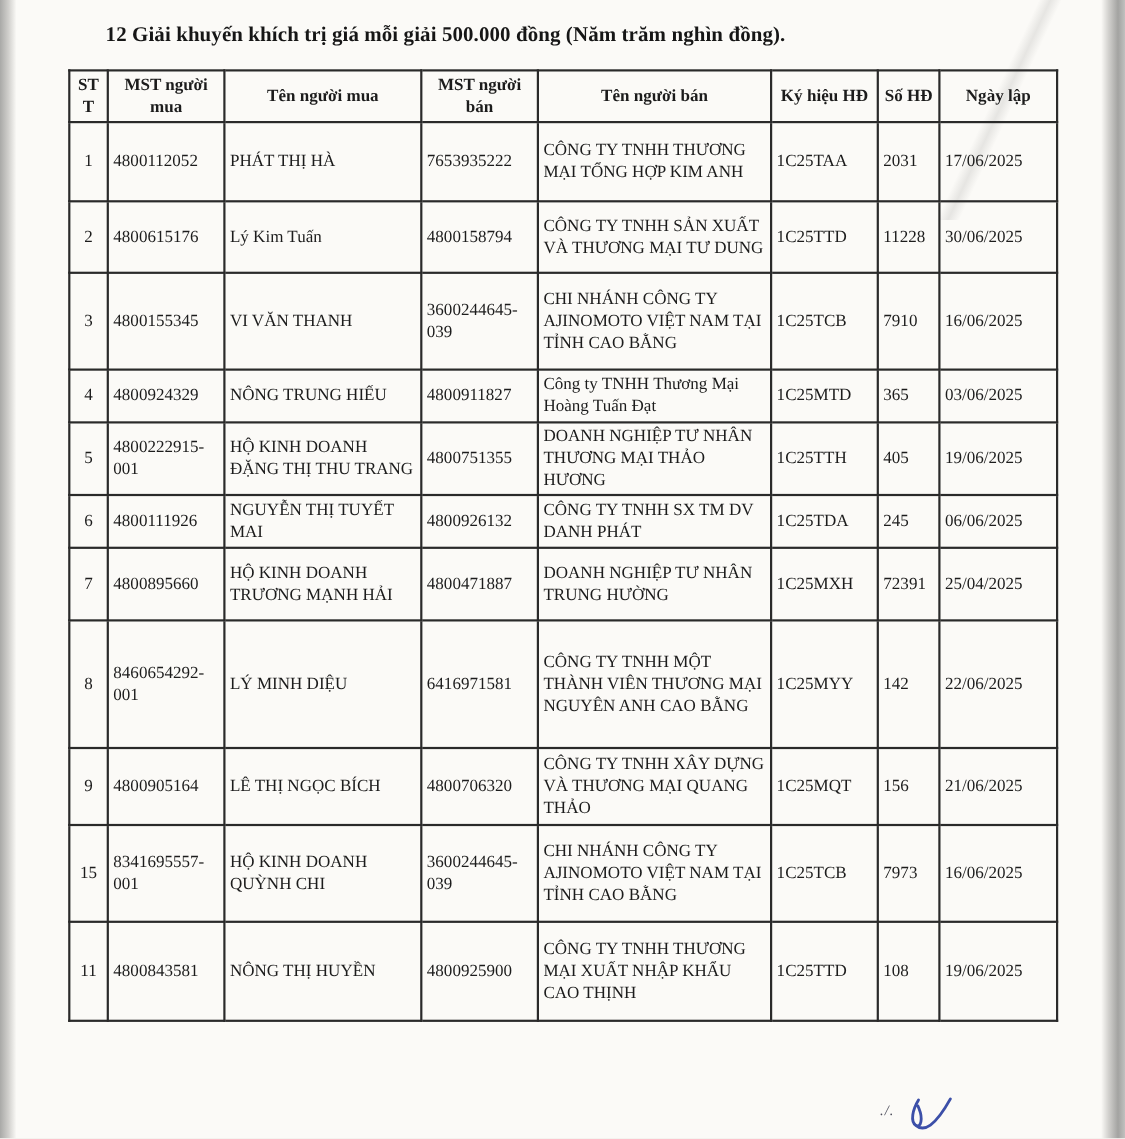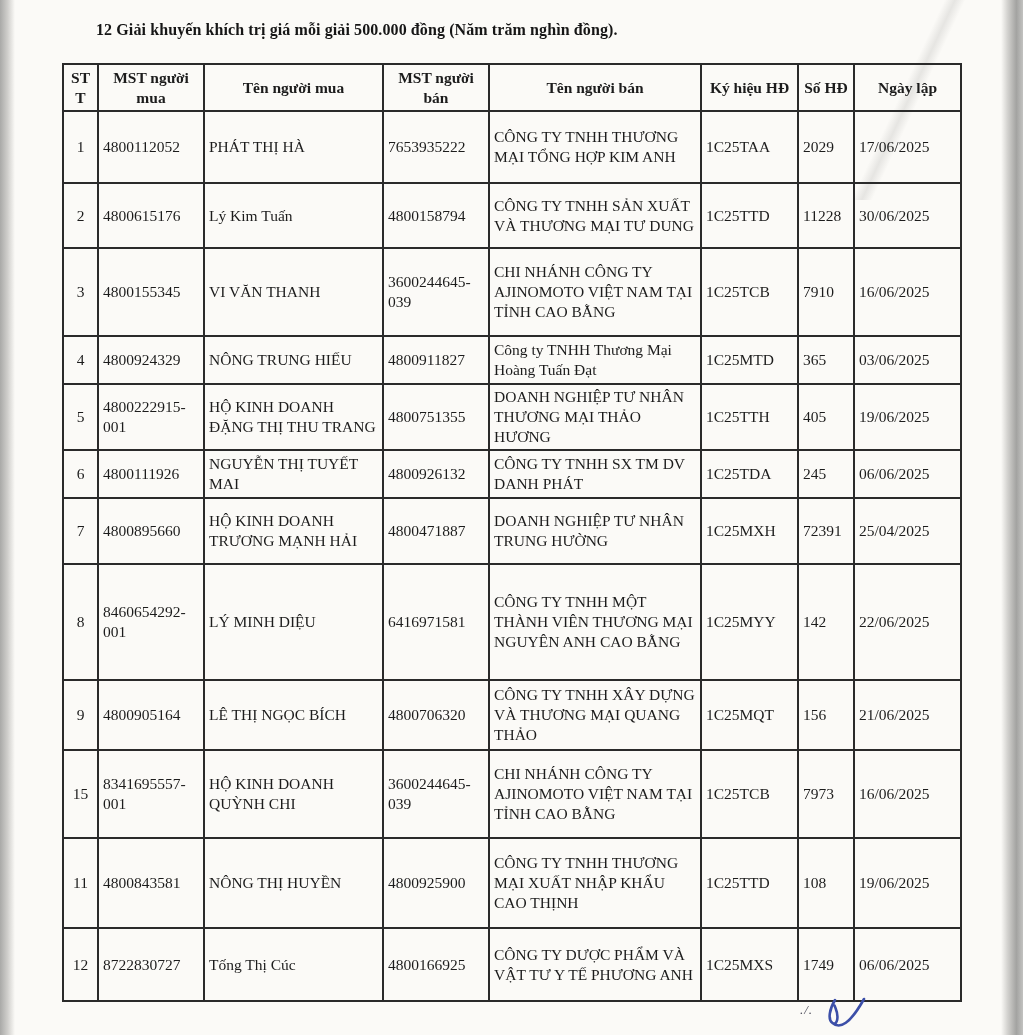"12 Giải khuyến khích trị" .doc-title { font-size: 16px -> 19px }
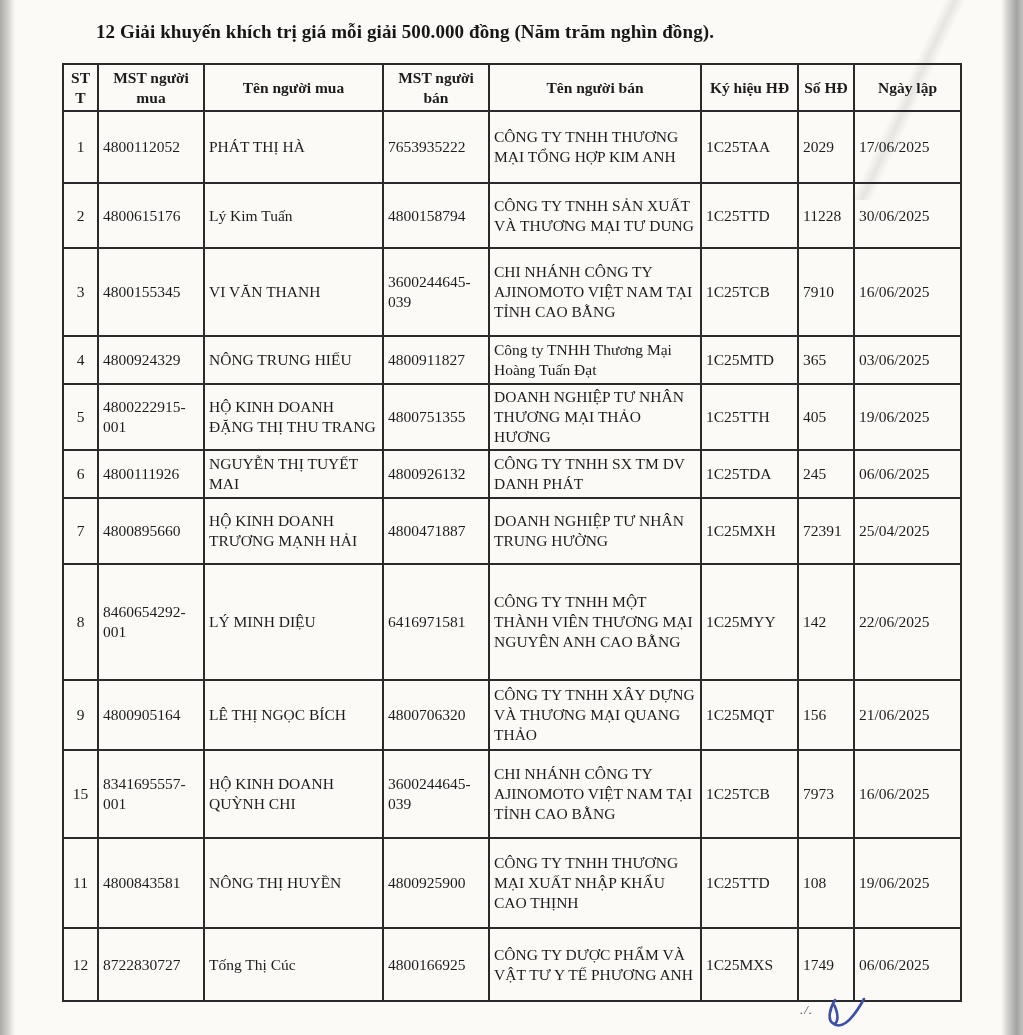"2029" td { text: 2029 -> 2031 }
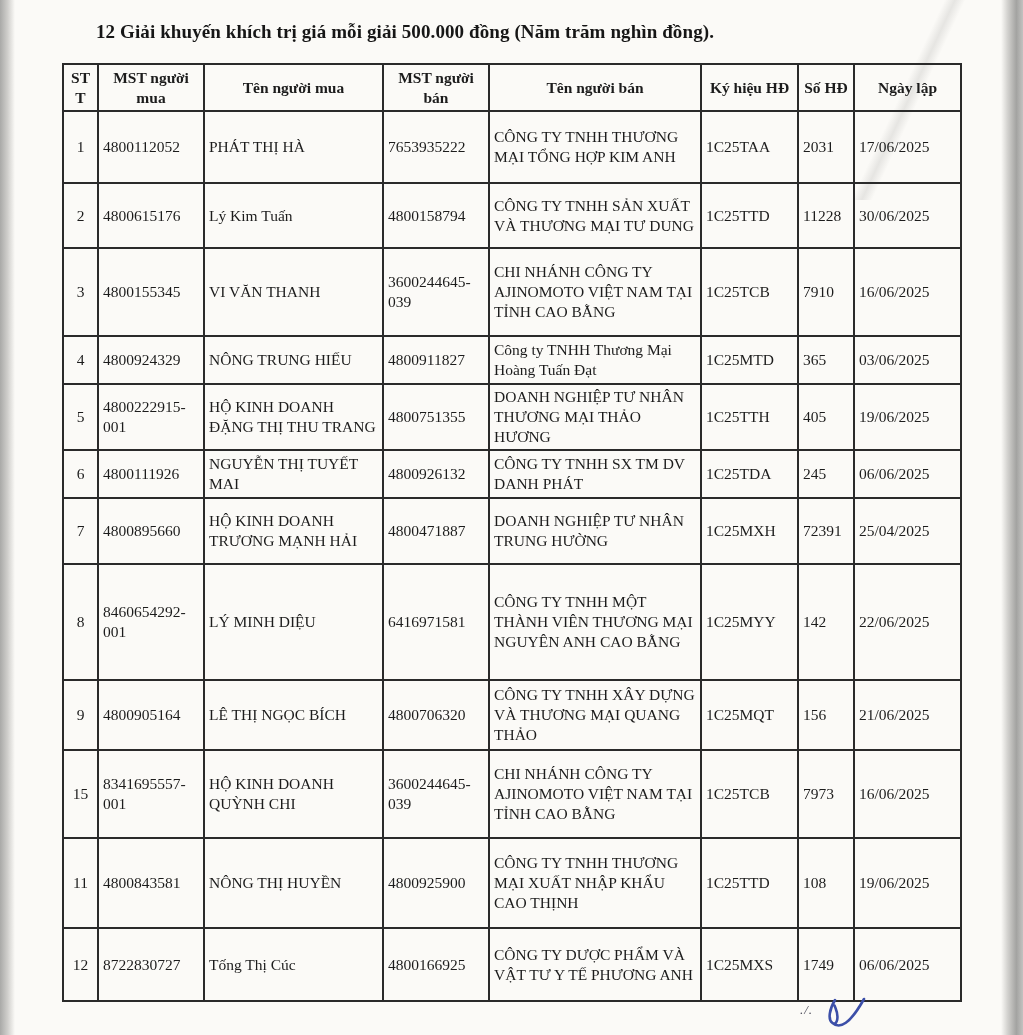"12" tr { html: <tr> <td>12</td> <td>8722830727</td> <td>Tống Thị Cúc</td> <td>4800166925</td> <td>CÔNG TY DƯỢC PHẨM VÀ VẬT TƯ Y TẾ PHƯƠNG ANH</td> <td>1C25MXS</td> <td>1749</td> <td>06/06/2025</td> </tr> -> none }
